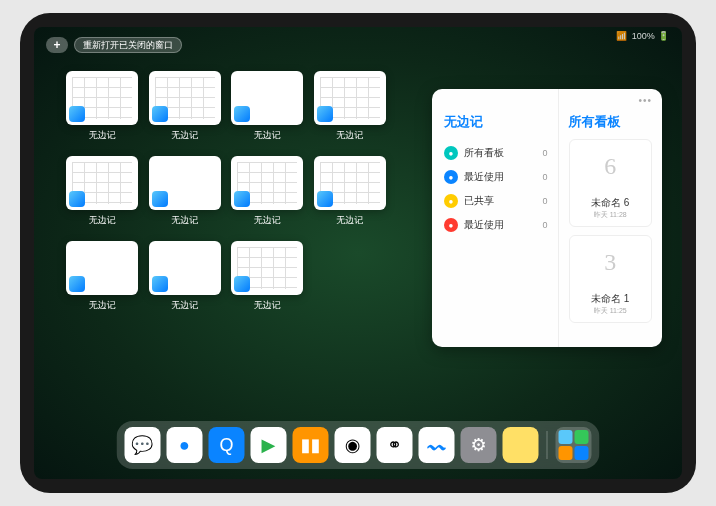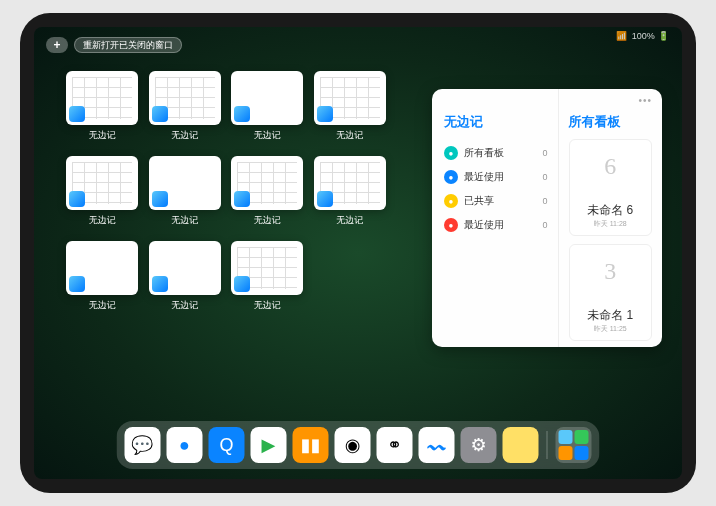"未命名 6" .board-title { font-size: 12px -> 10px; margin-top: 16px -> 10px }
